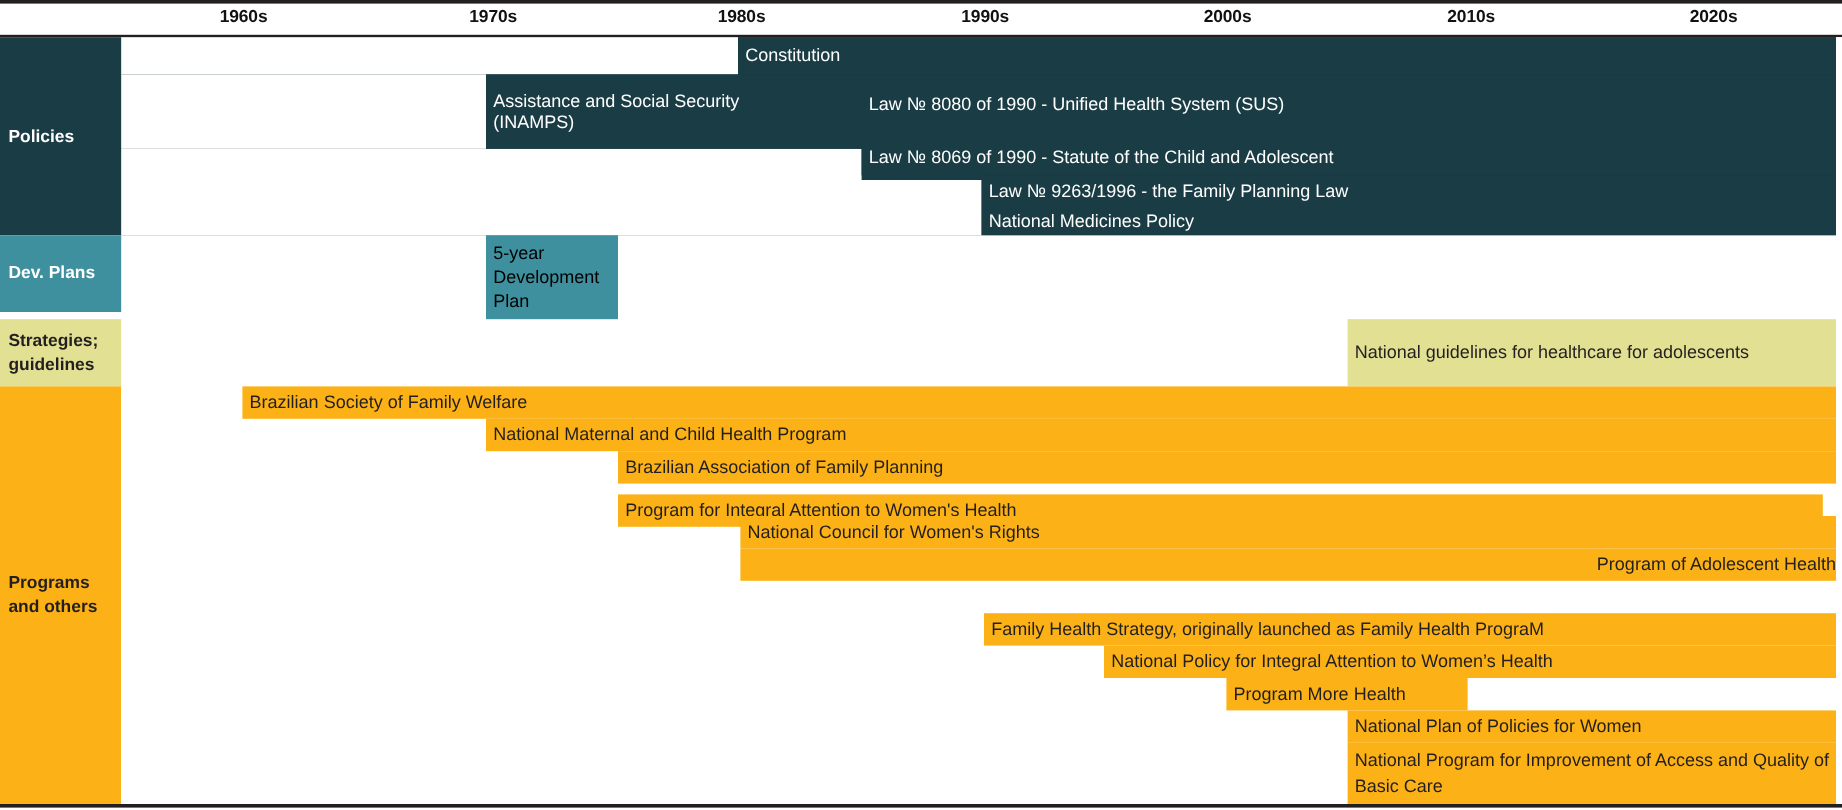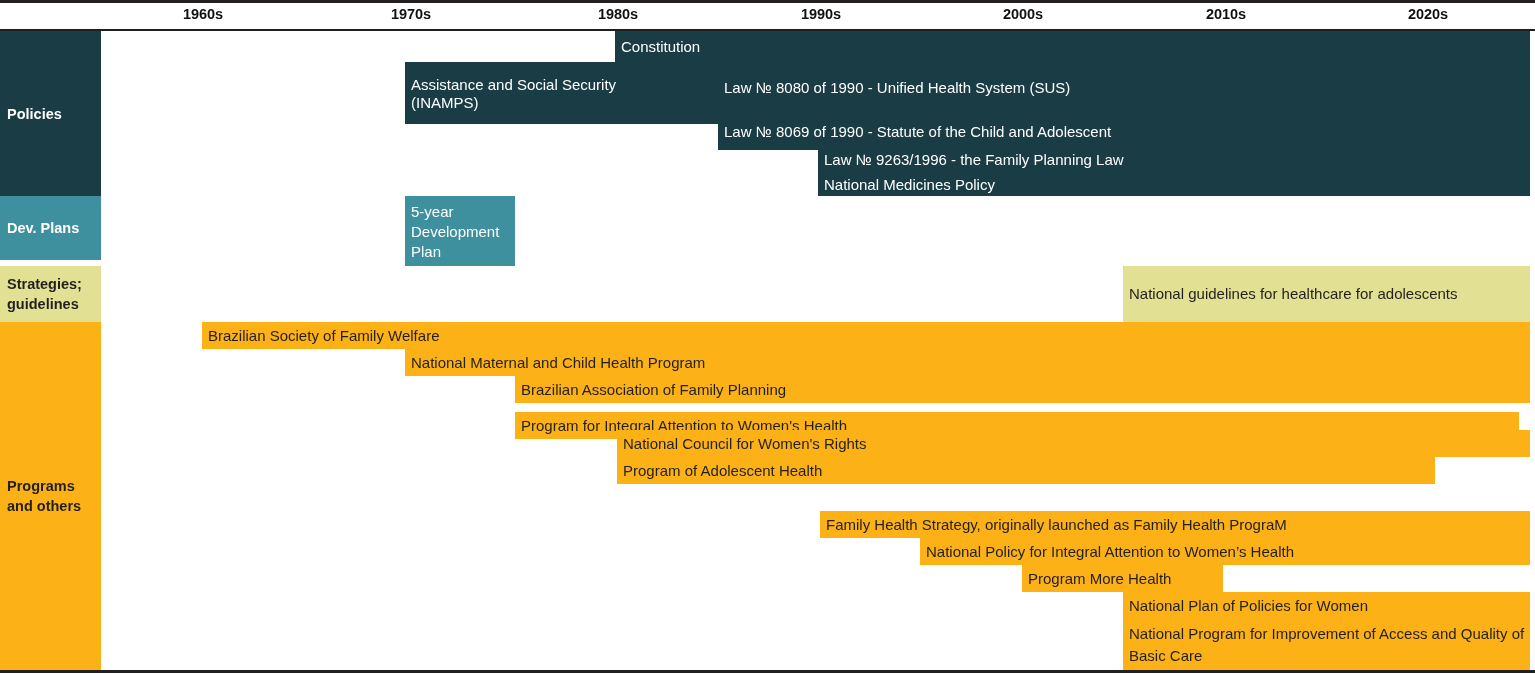"5-year Development Plan" .bar.teal .bar-label { color: #ffffff -> #000000 }
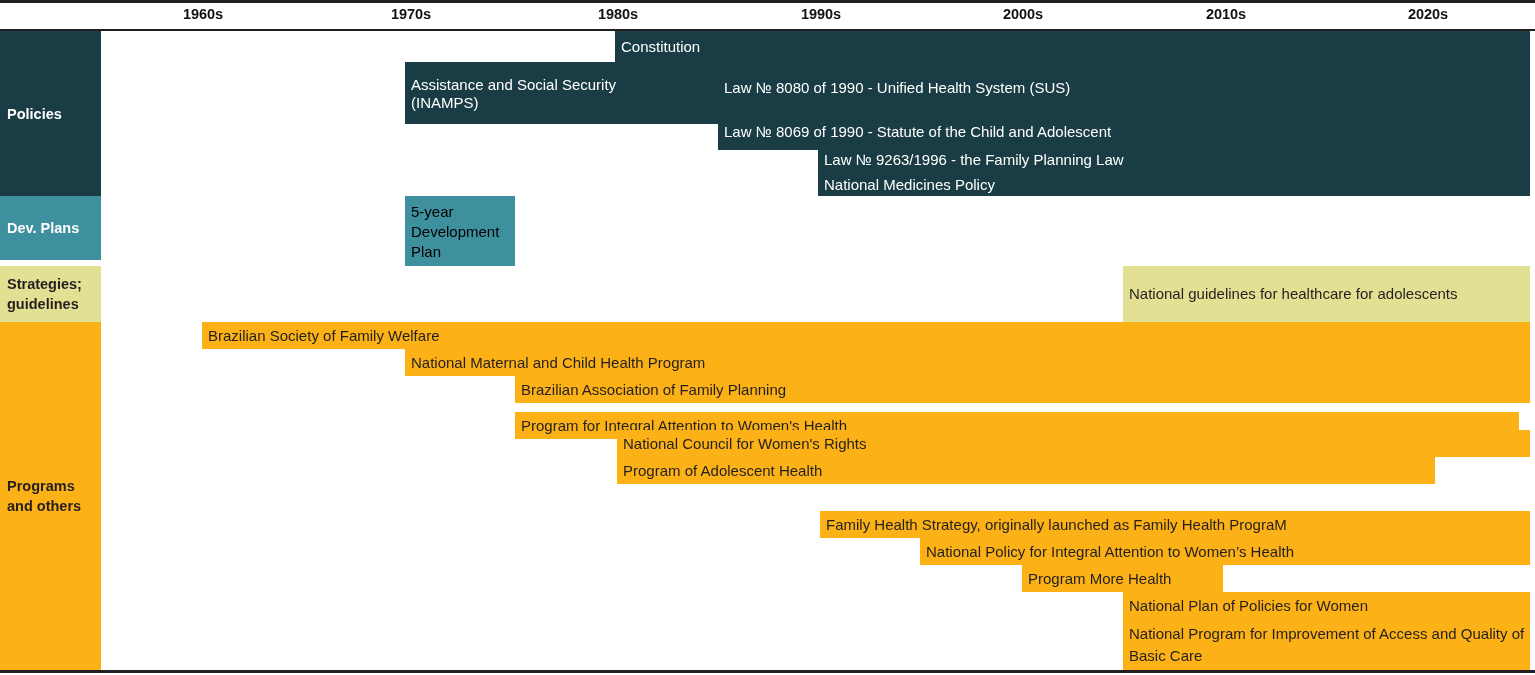"Program of Adolescent Health" div.bar { justify-content: none -> flex-end; width: 818px -> 913px }
